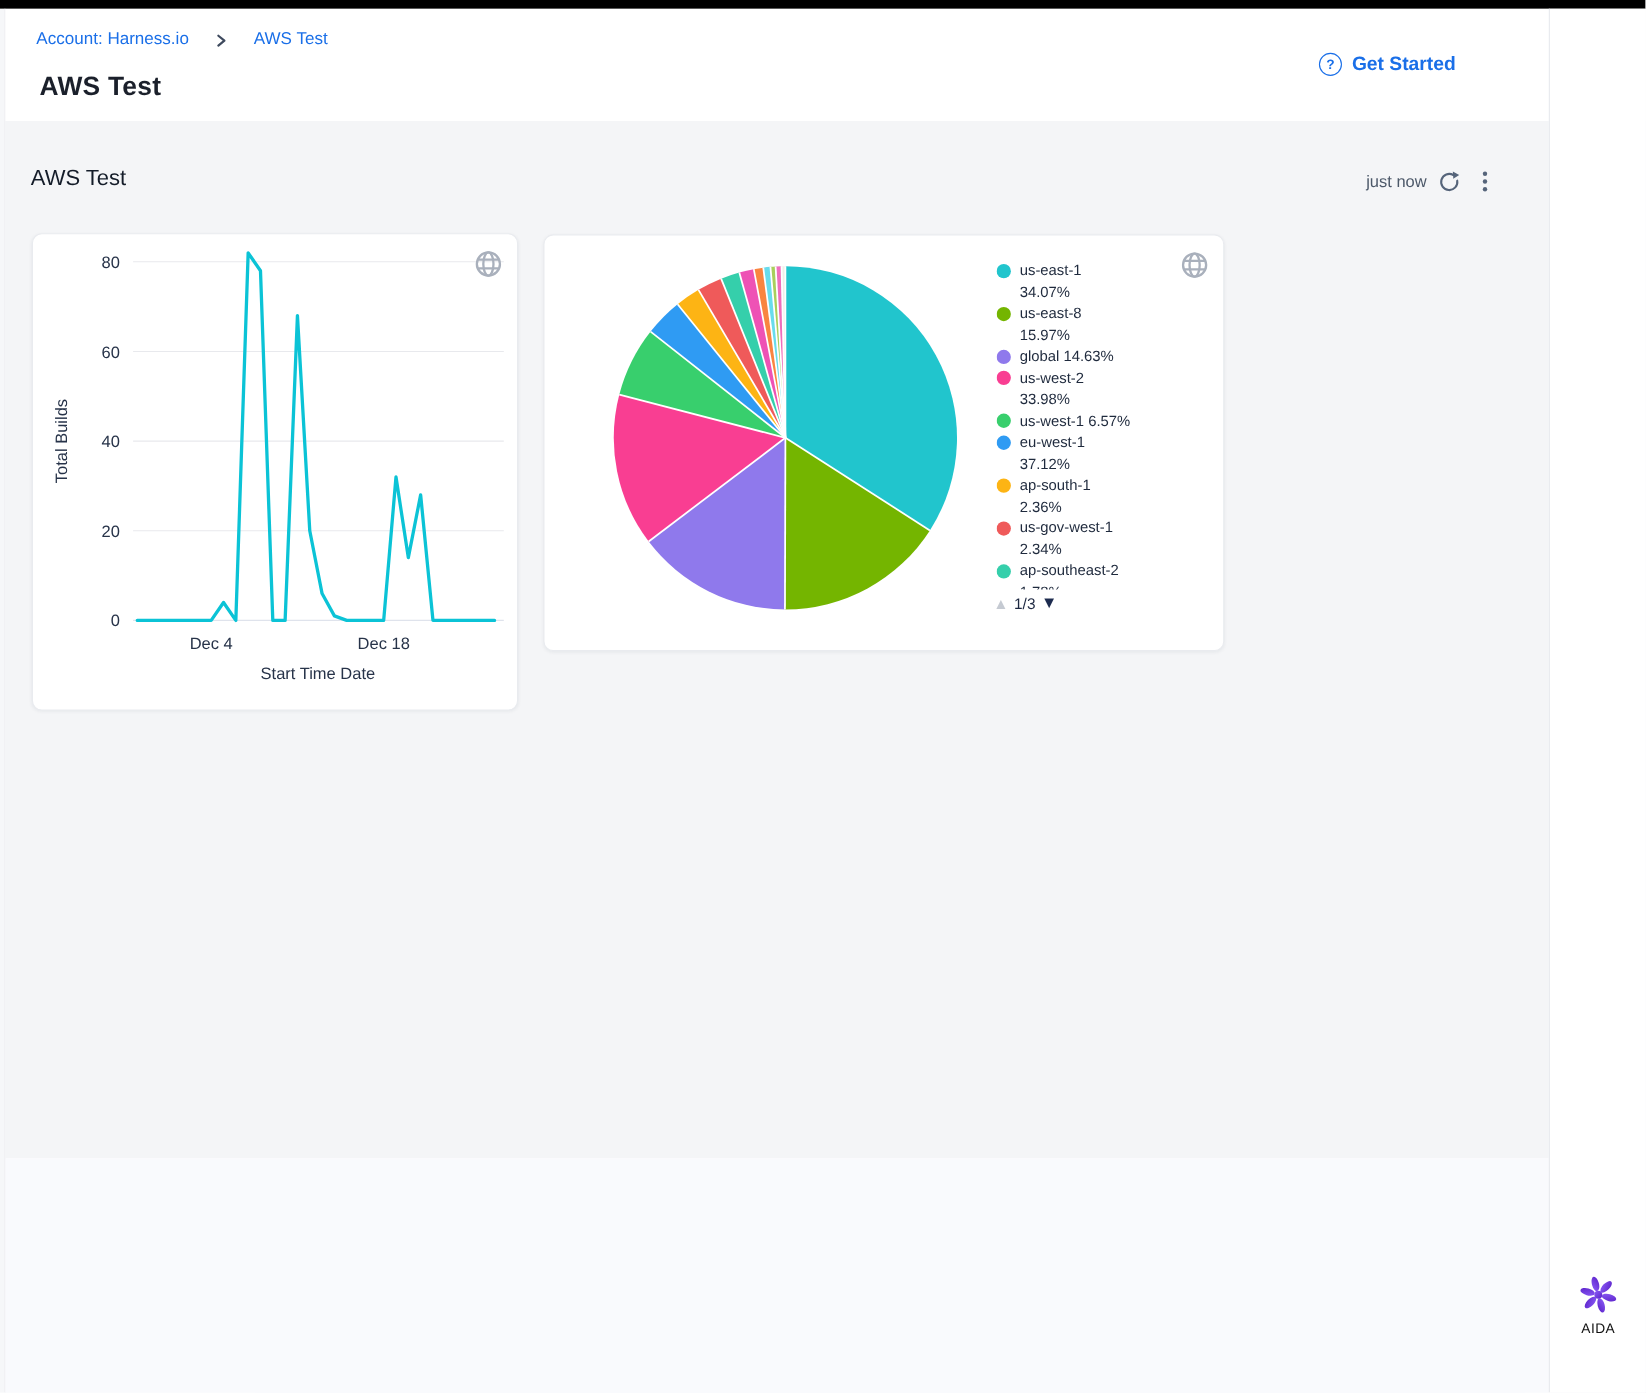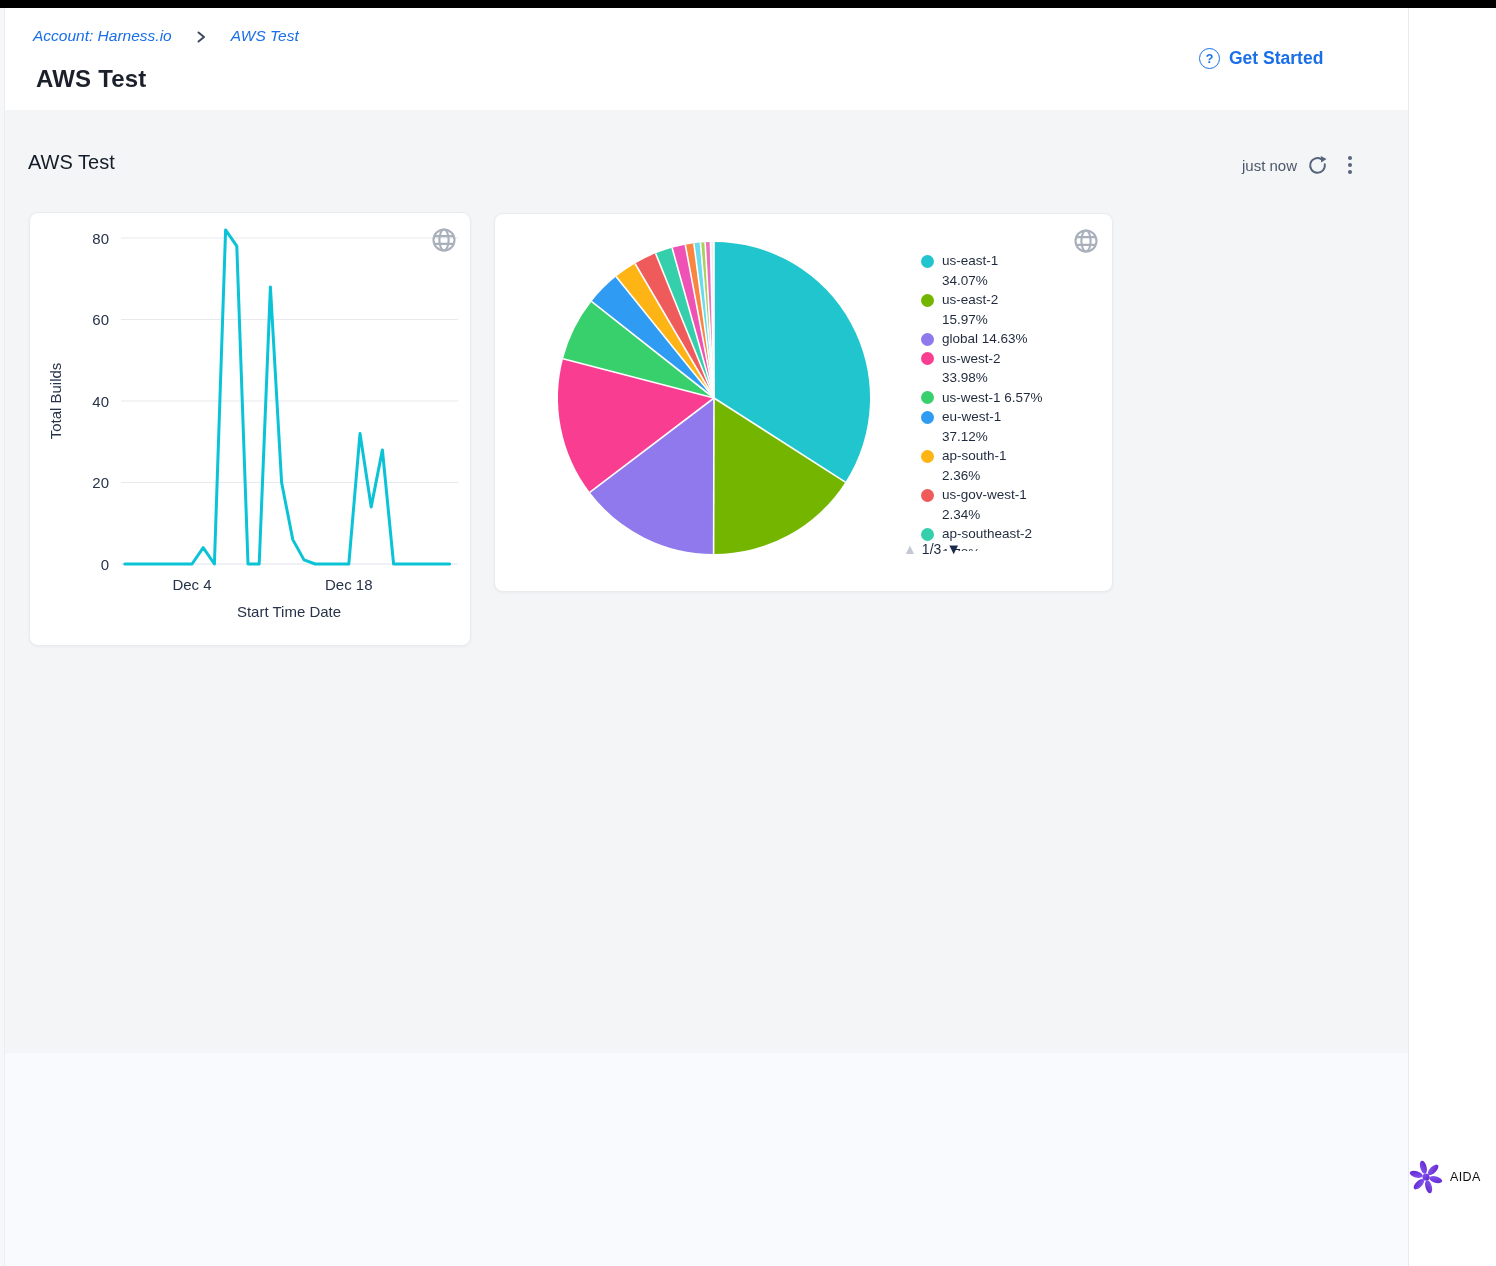"Account: Harness.io" .crumbs { font-style: italic -> none }
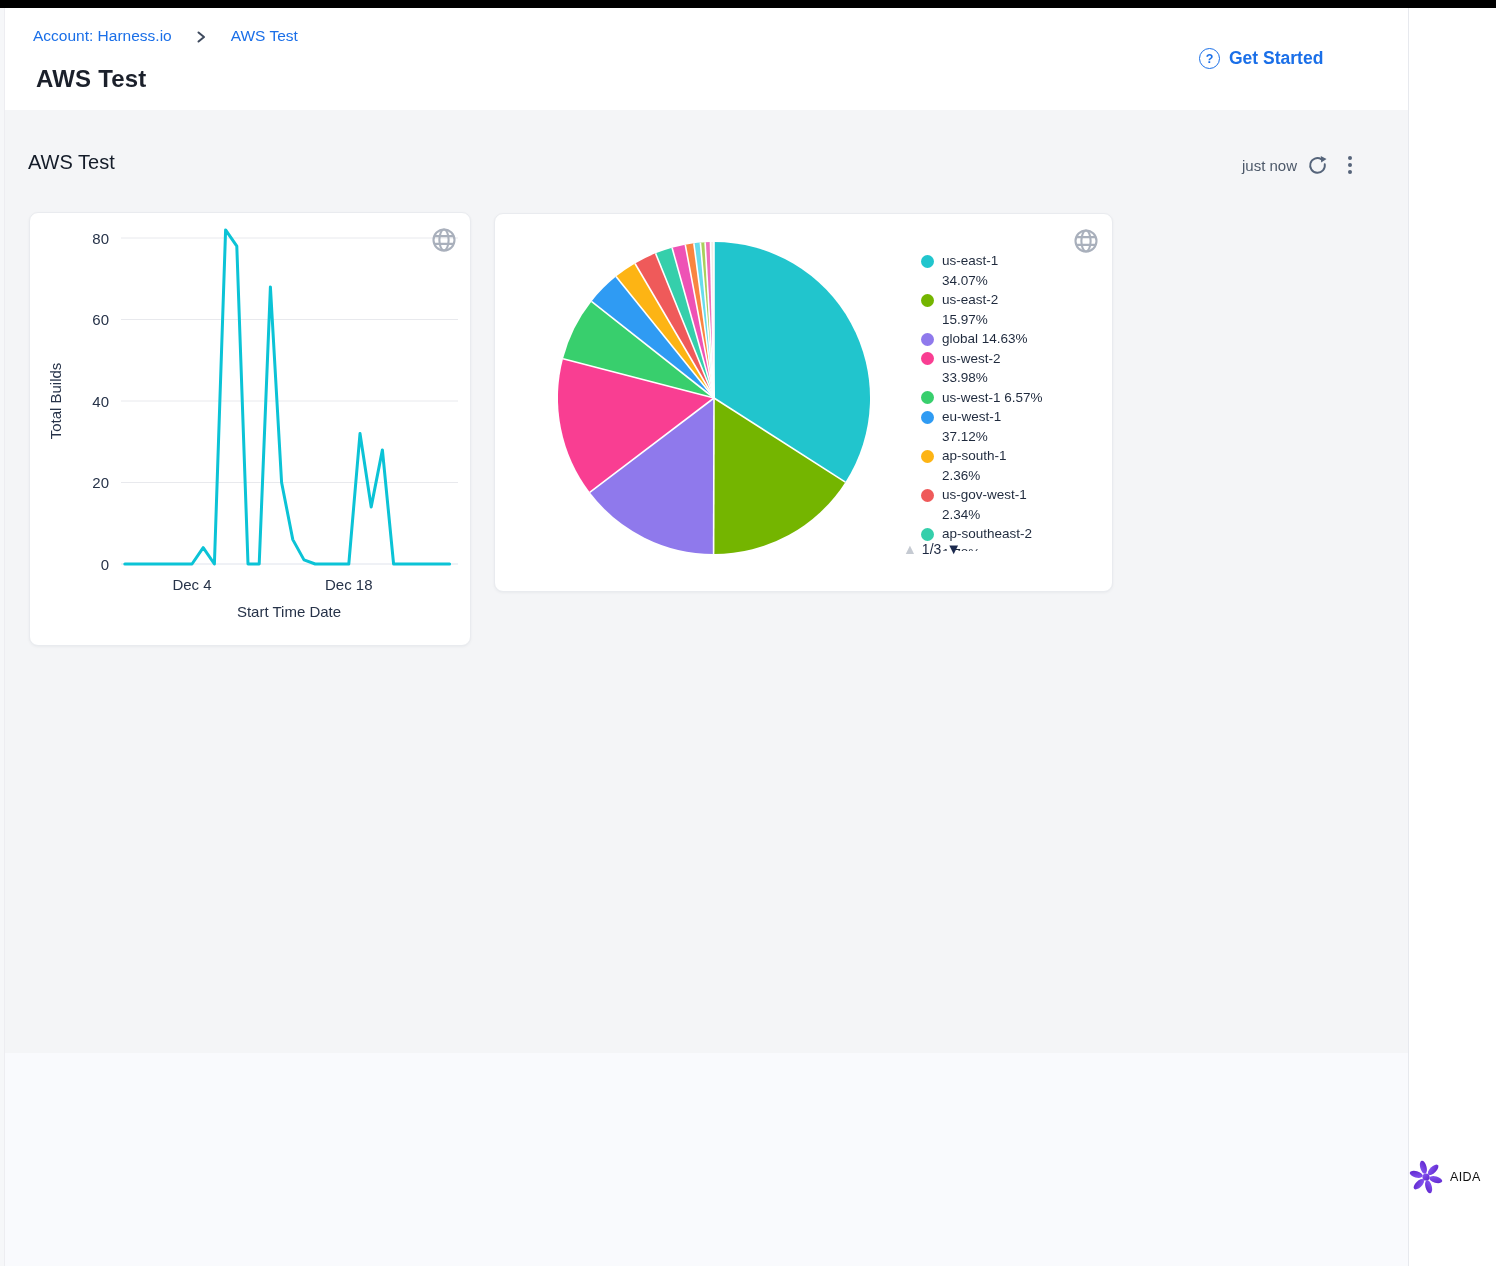"us-east-1 34.07%" .legend { margin: 16px -> 1px }
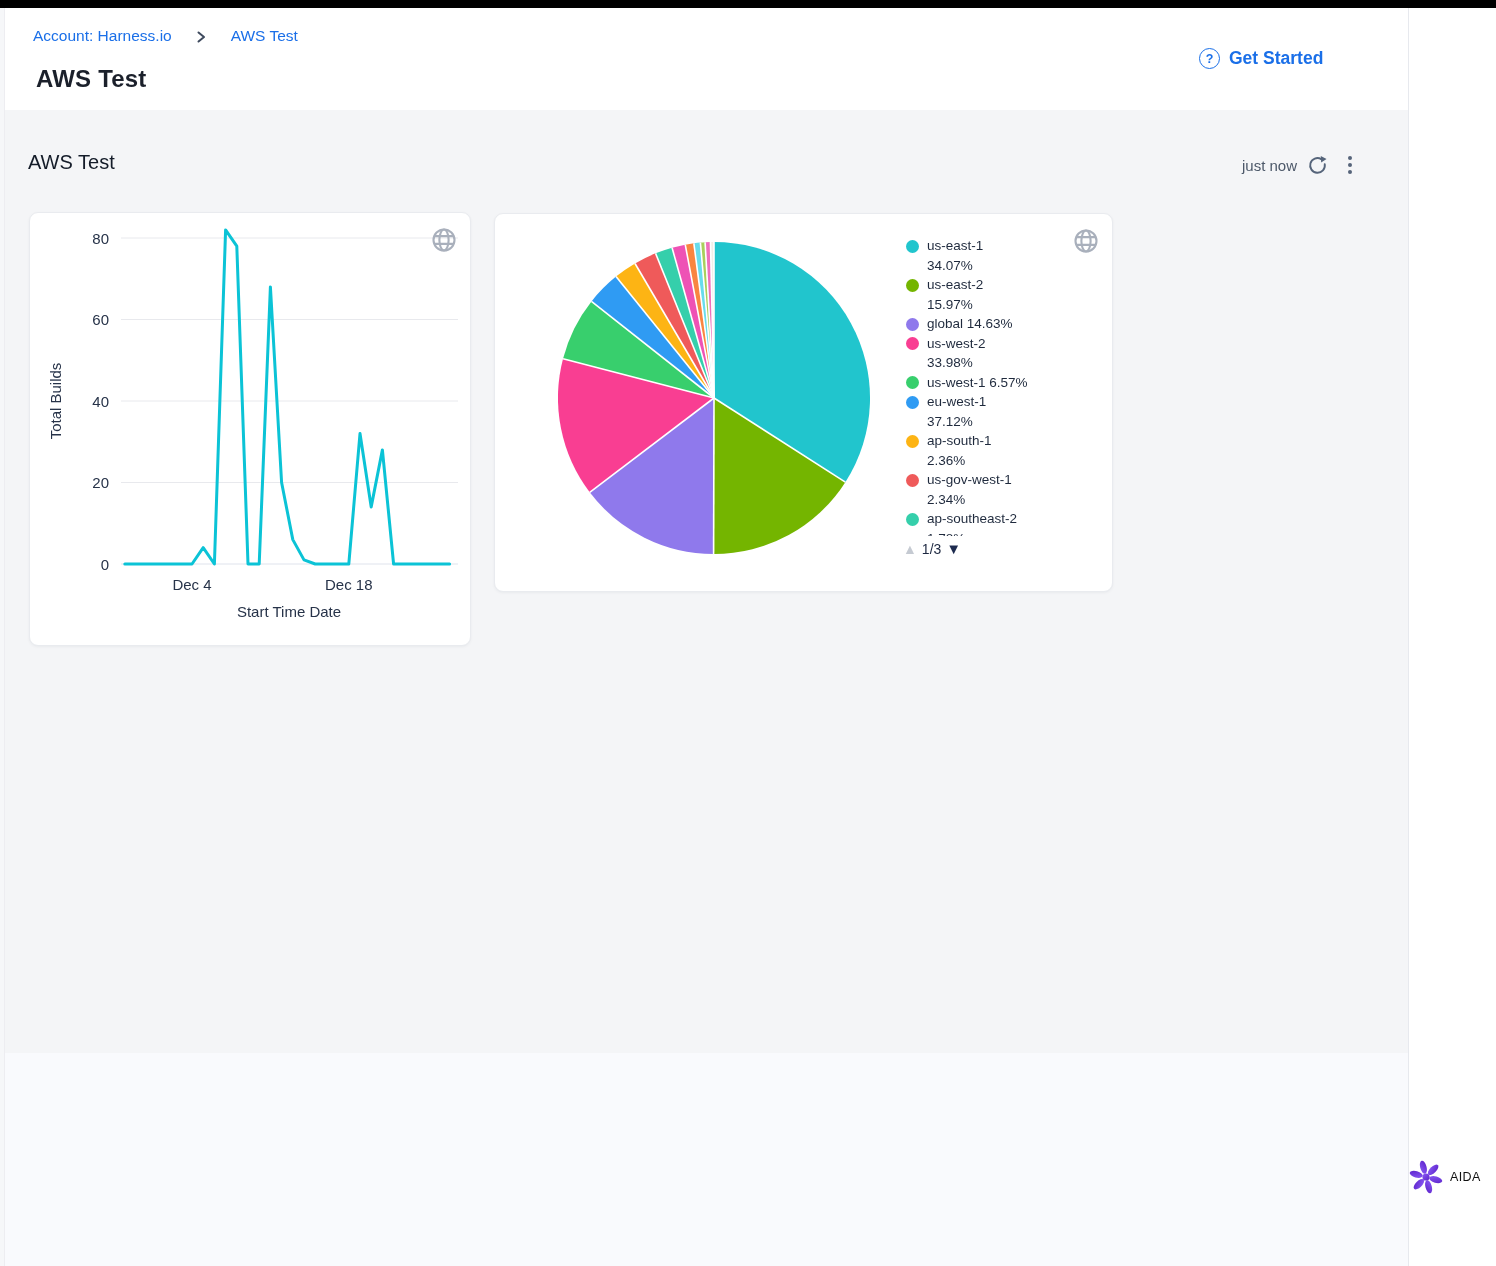"us-east-2 15.97%" span.ltxt { text: us-east-2 -> us-east-8 }
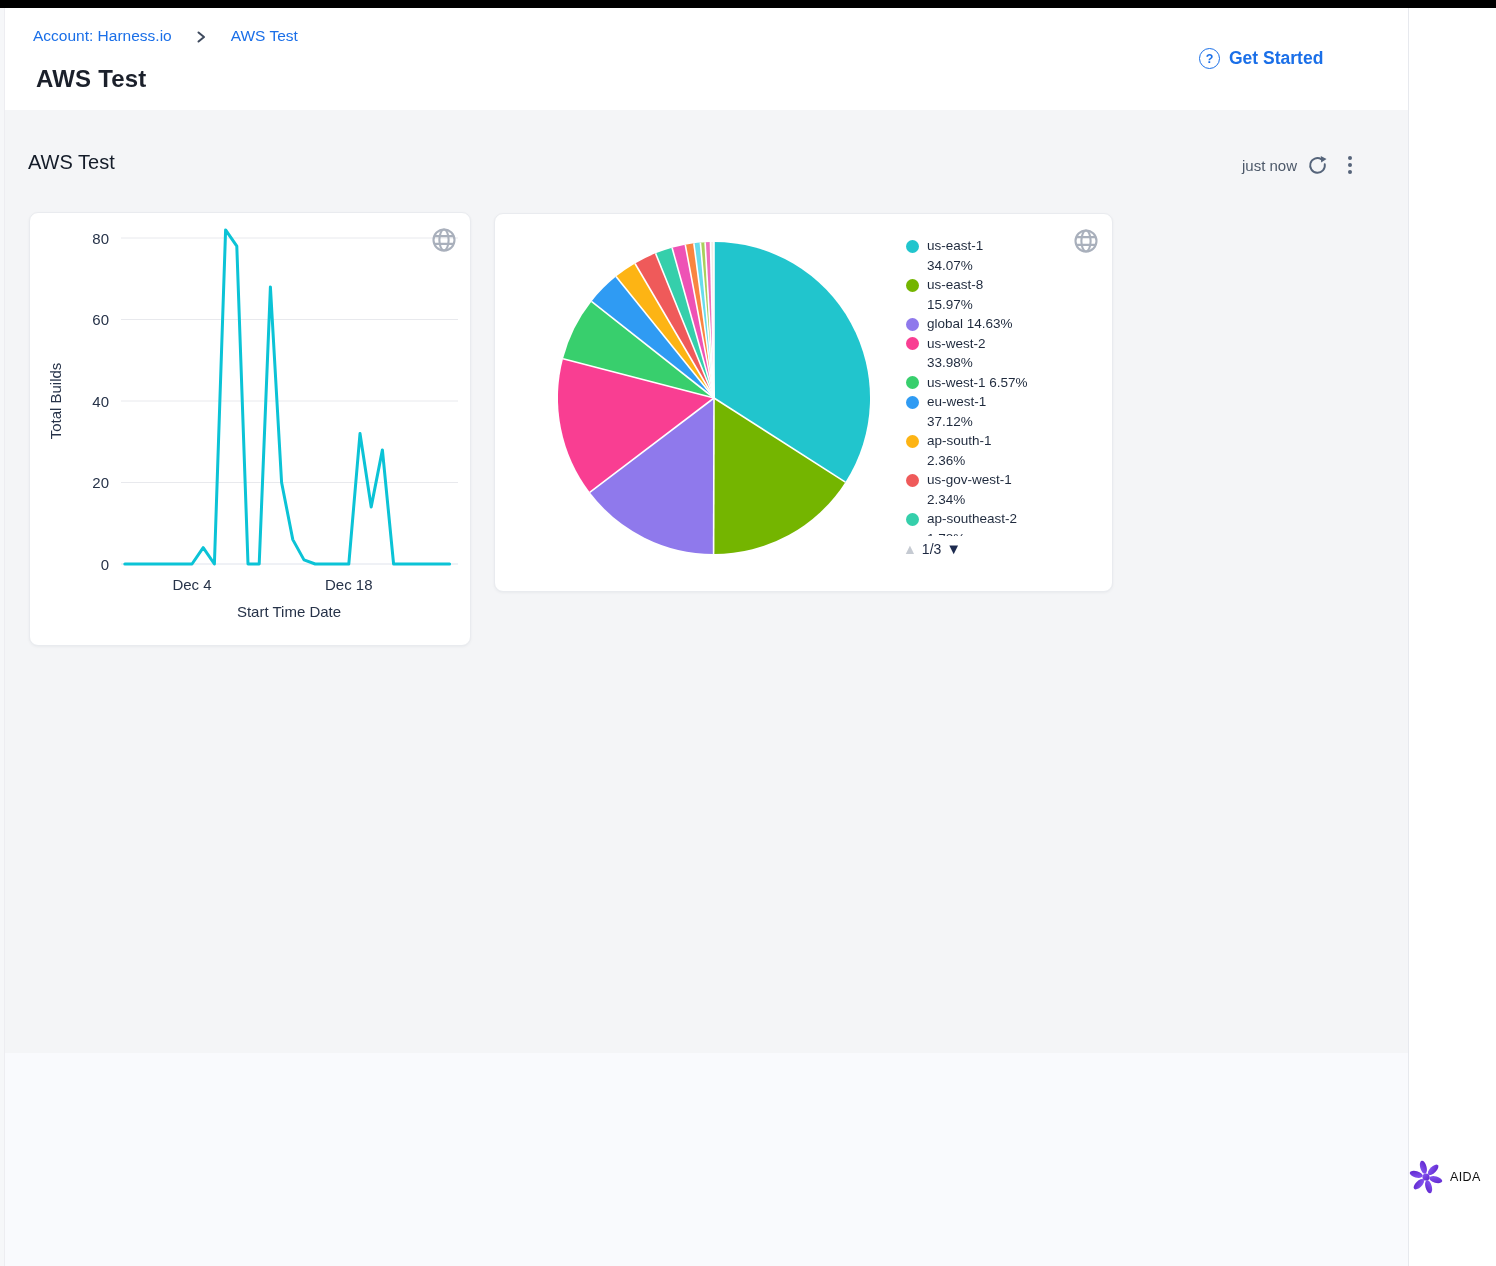"AIDA" .aida { flex-direction: none -> column }
